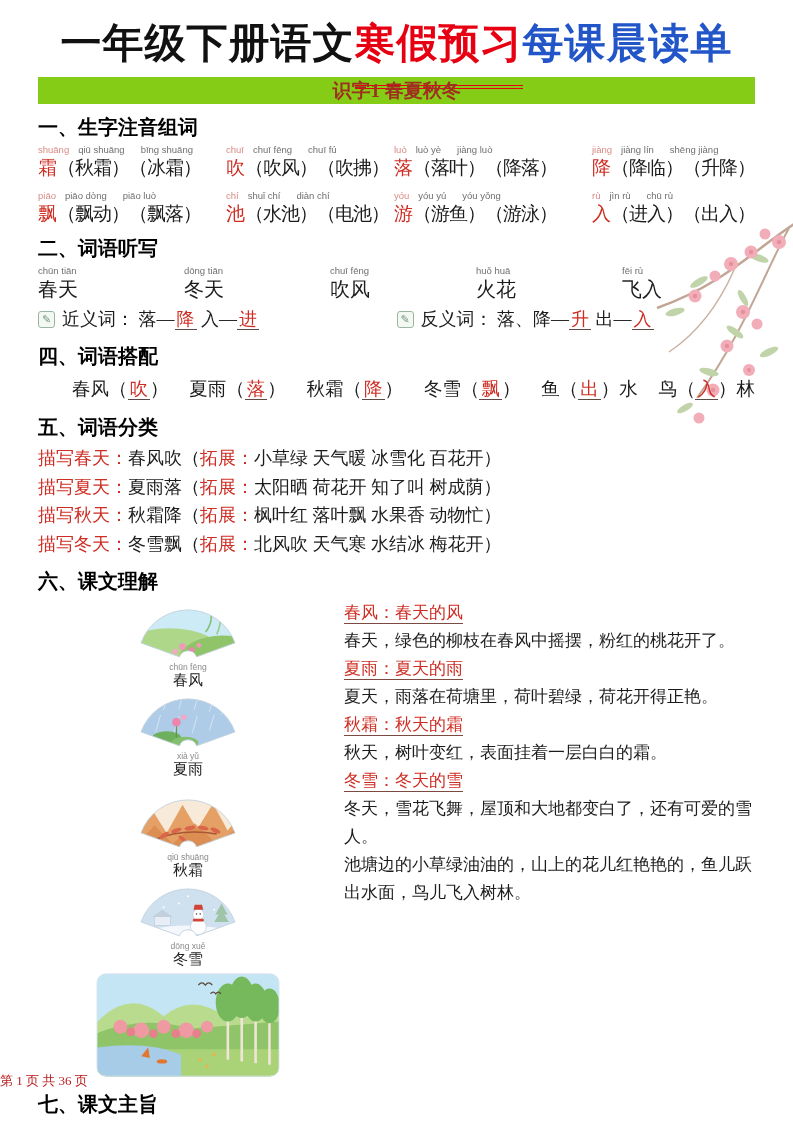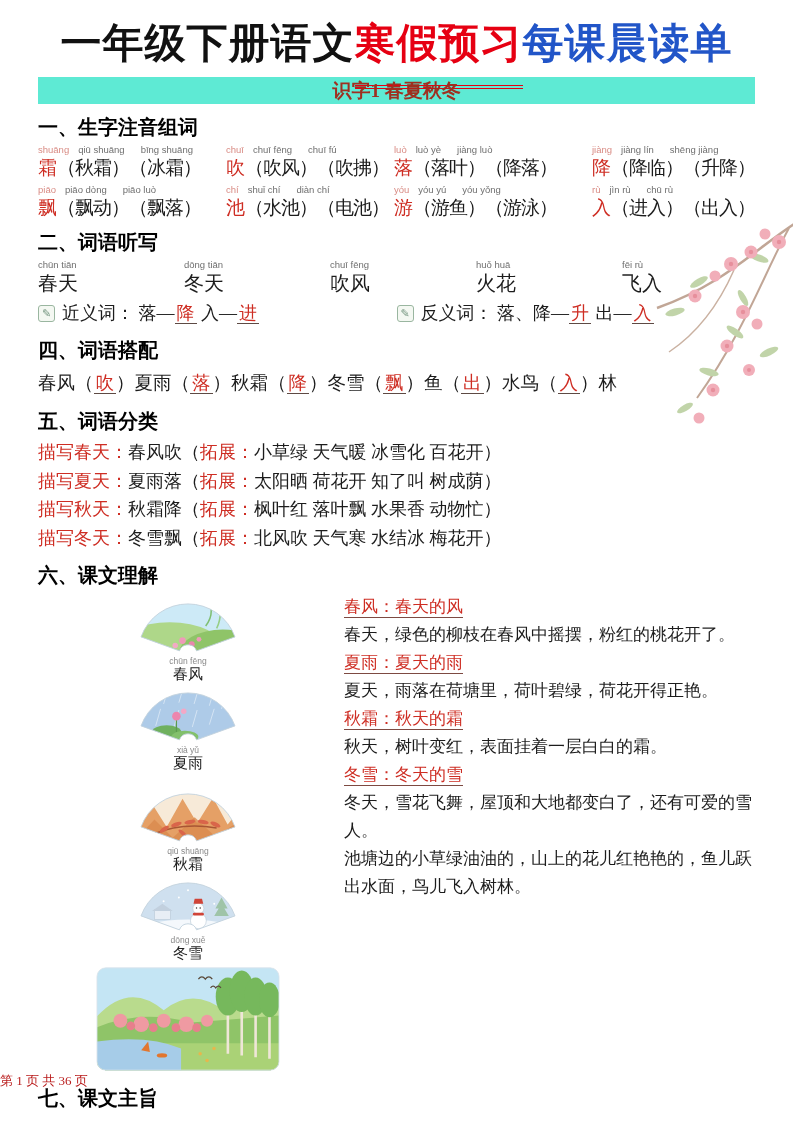"识字1 春夏秋冬" .banner { background: #5eead4 -> #84cc16 }
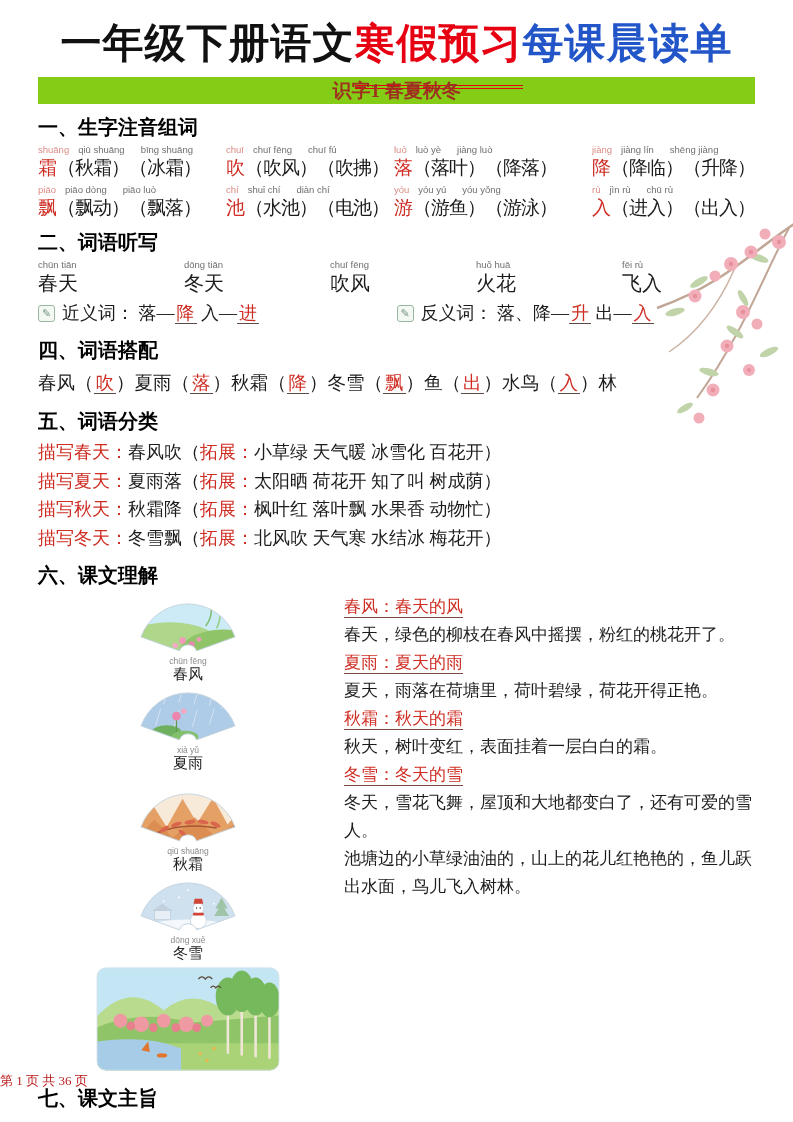"shuāng qiū shuāng bīng shuāng" .zi-grid { row-gap: 5px -> 11px }
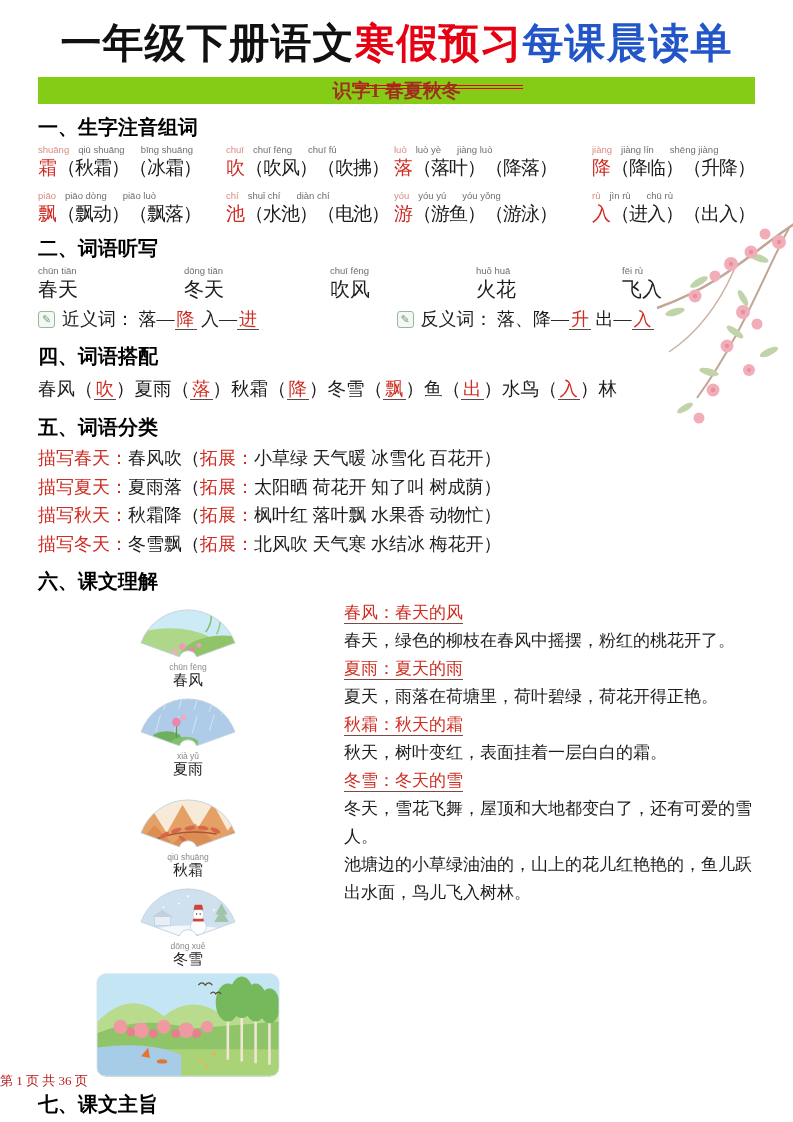"春风（吹）" .s4-row { justify-content: none -> space-between; margin-left: none -> 34px }
